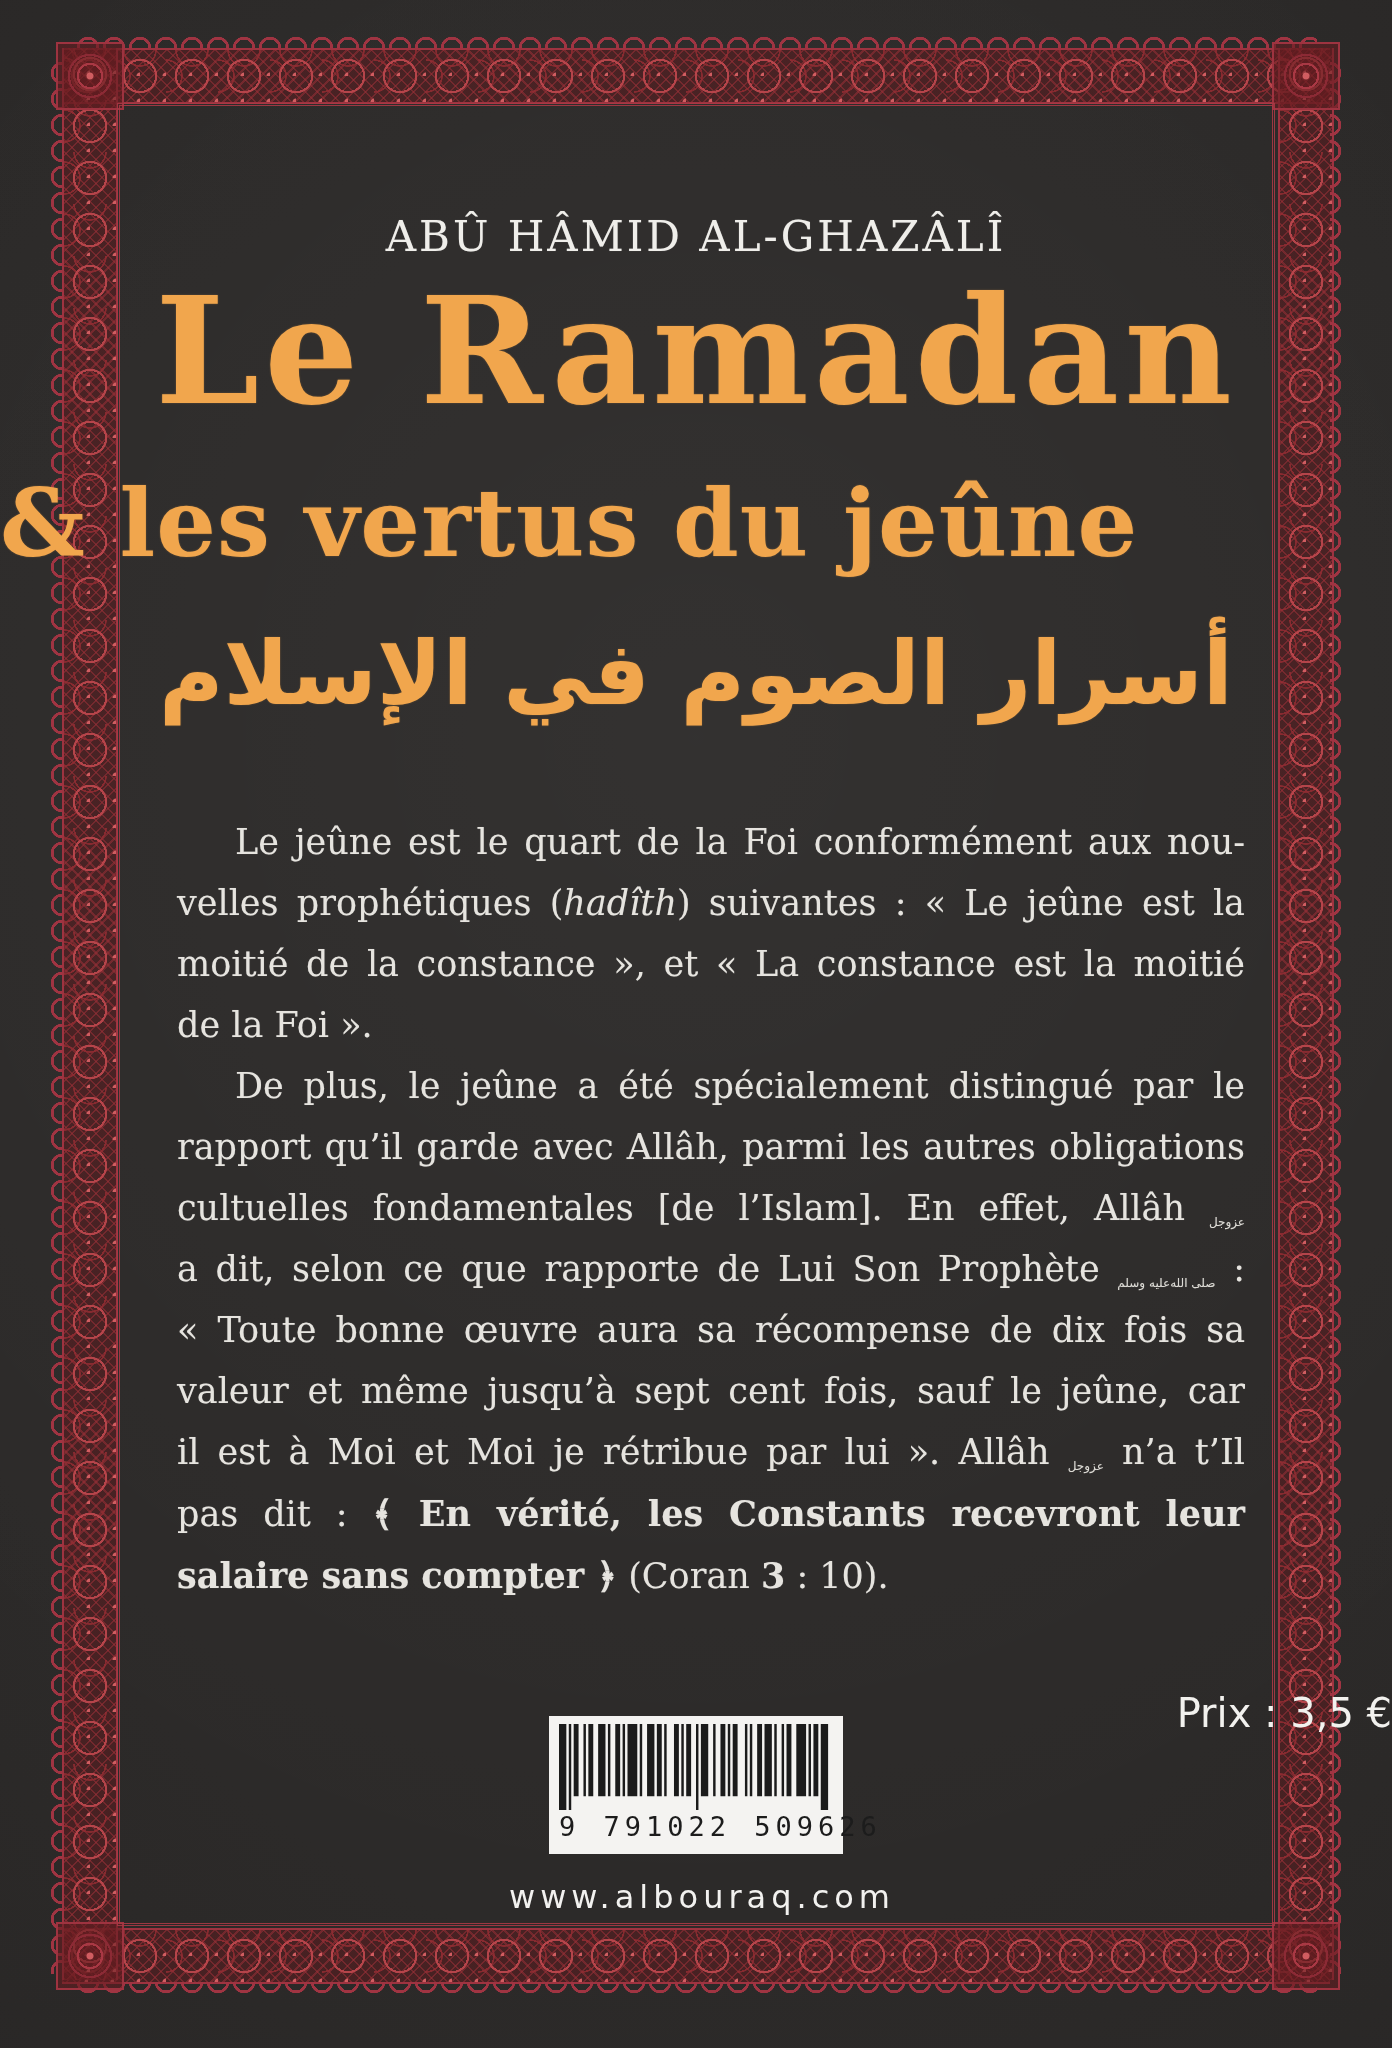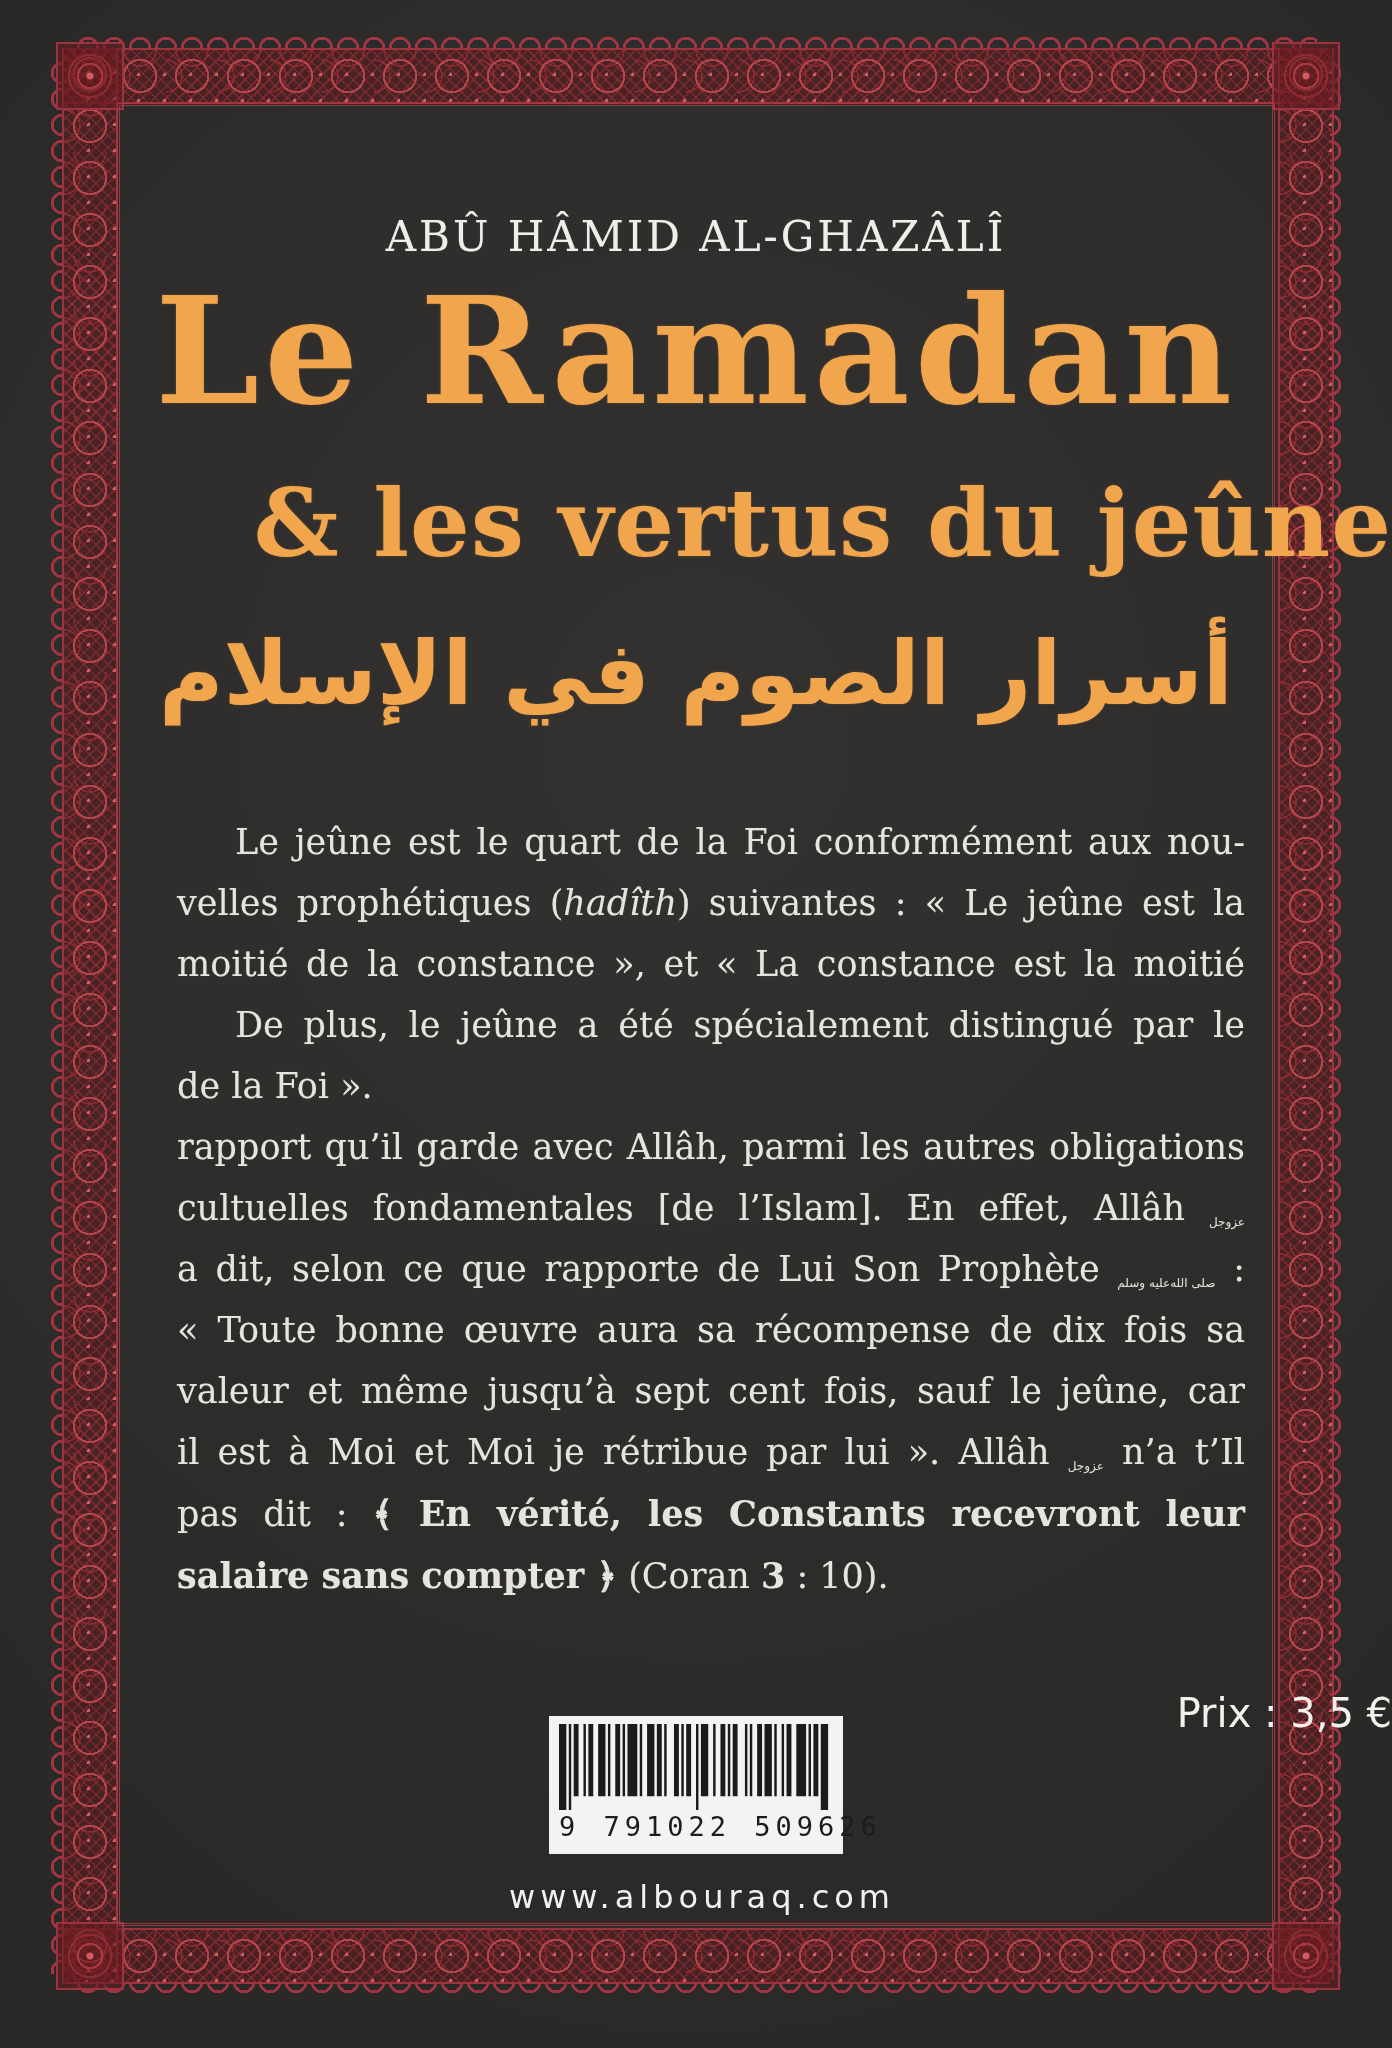"& les vertus du jeûne" .subtitle { text-align: right -> left }
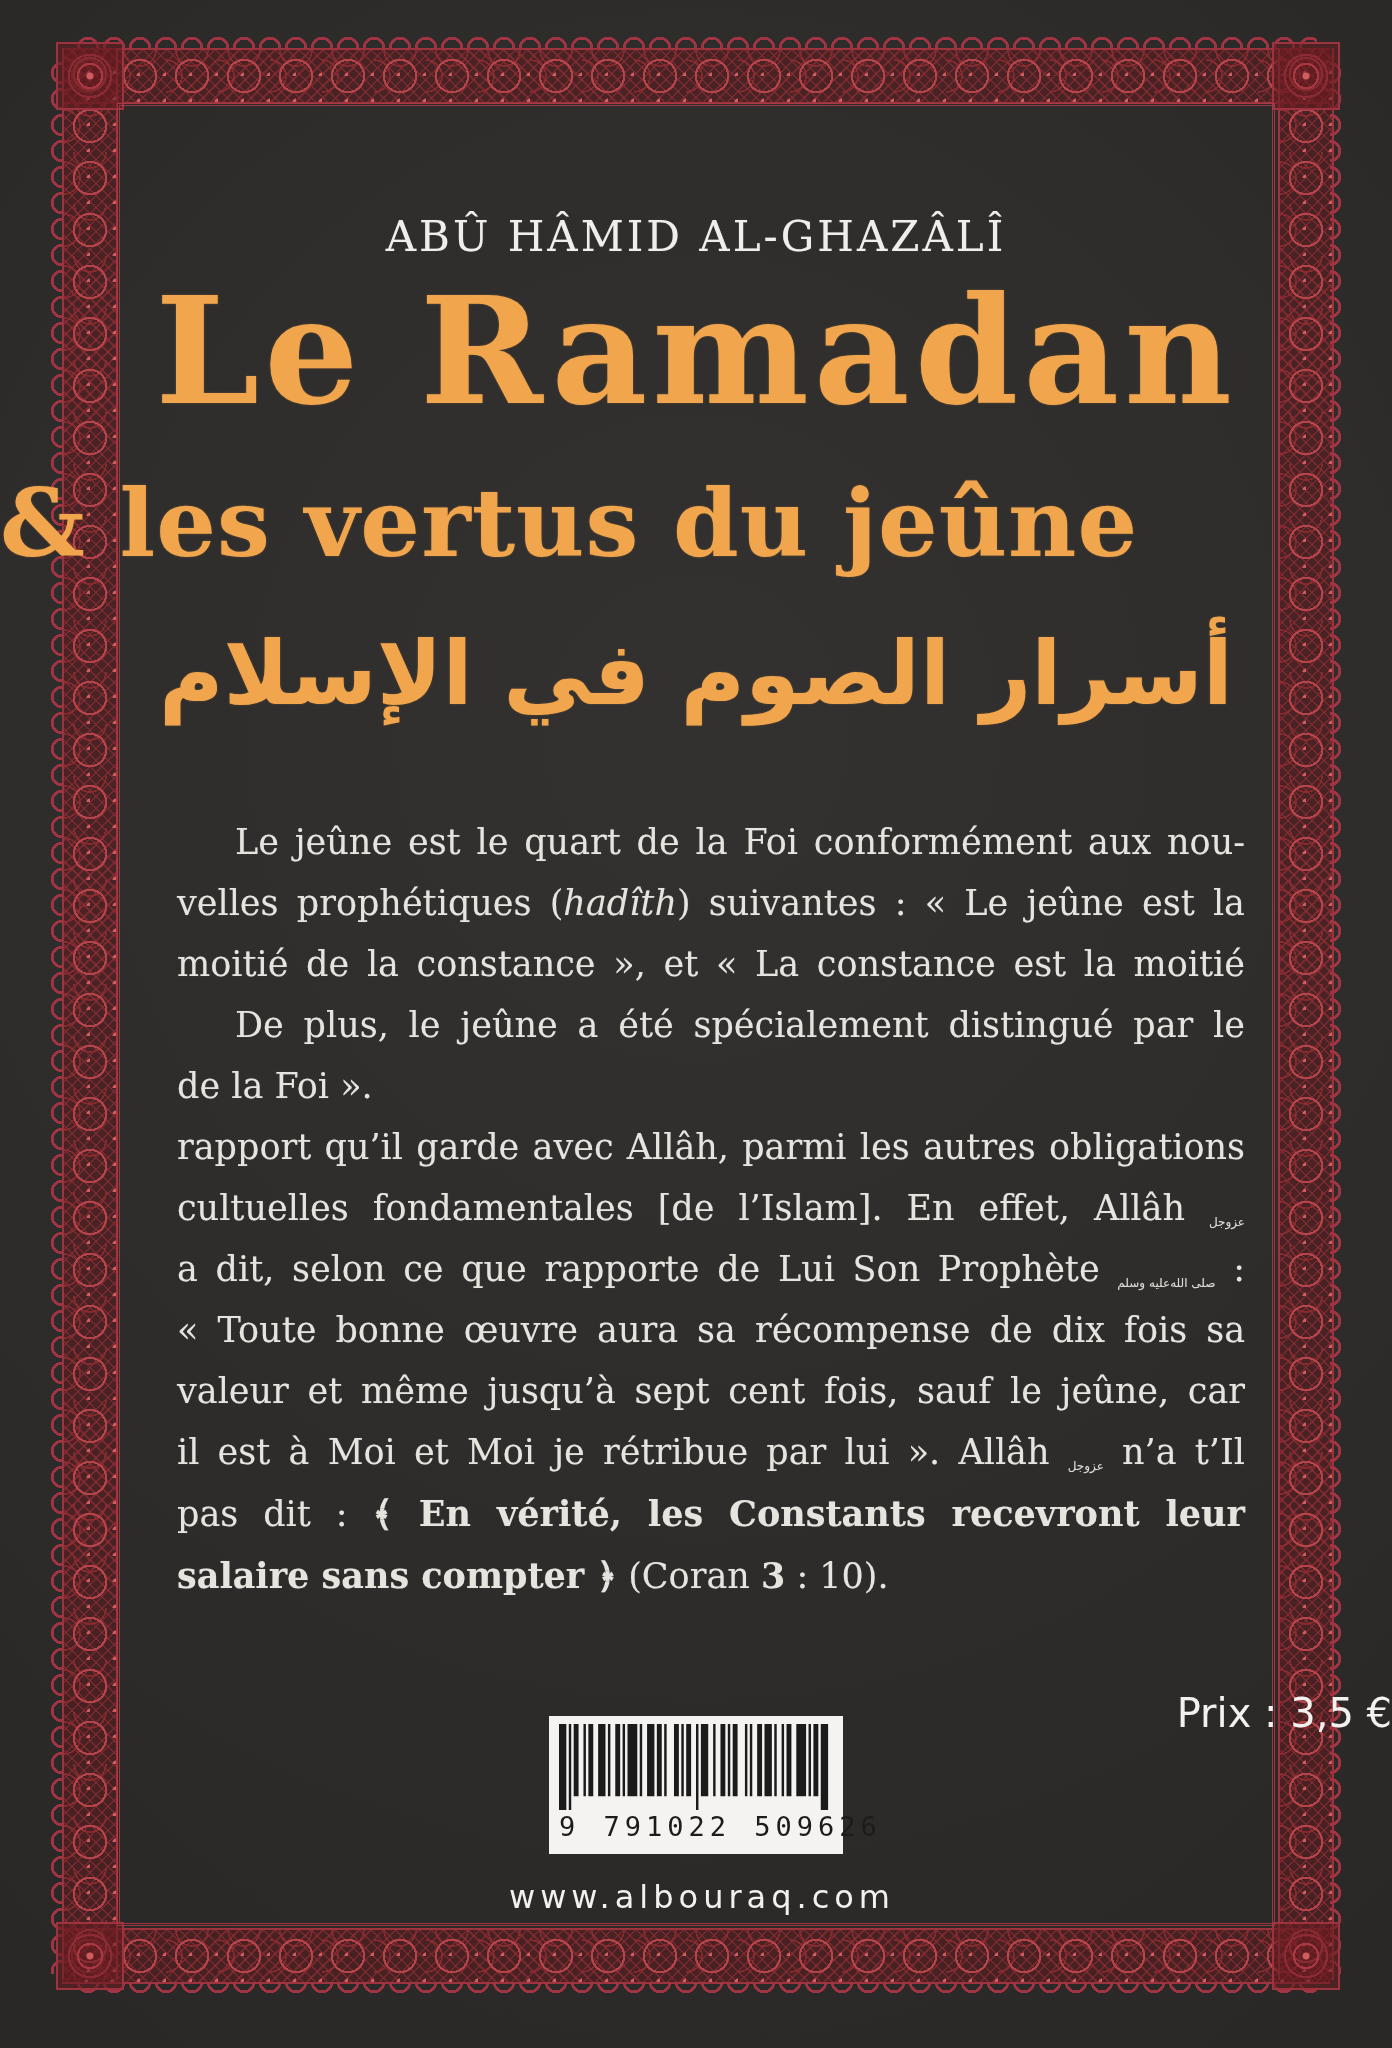"De plus, le jeûne a" div.line { order: before "de la Foi »." -> after "de la Foi »." }
